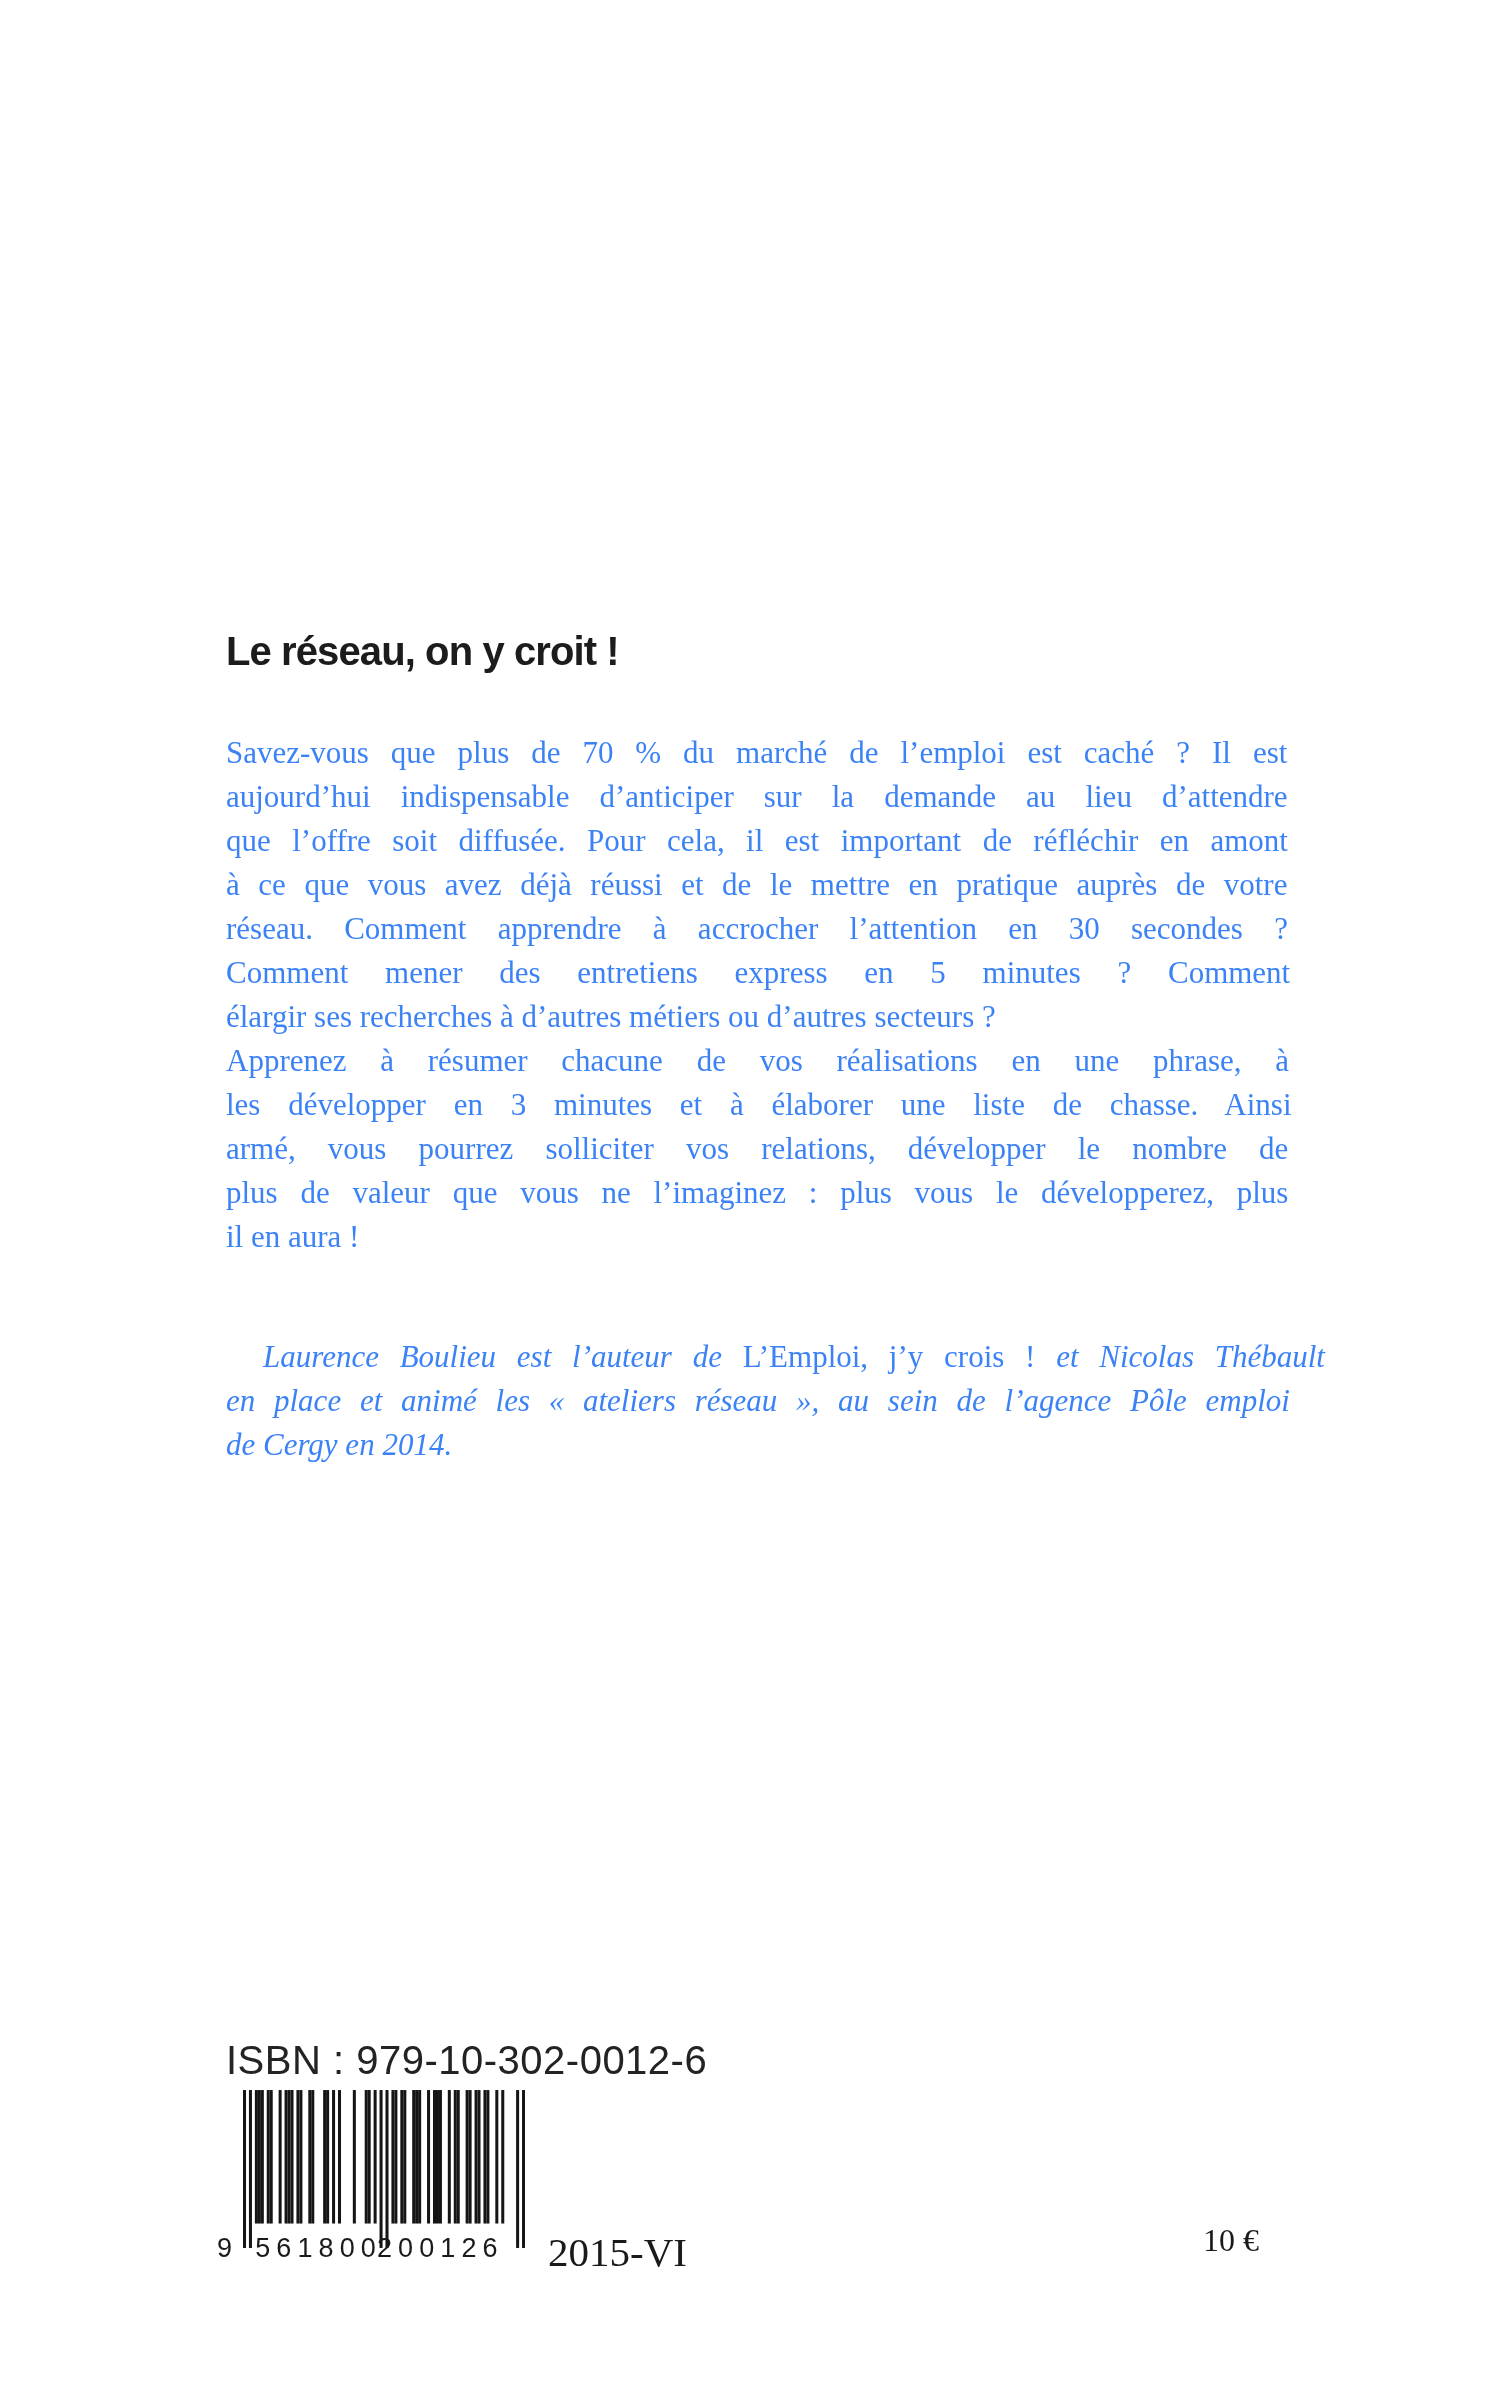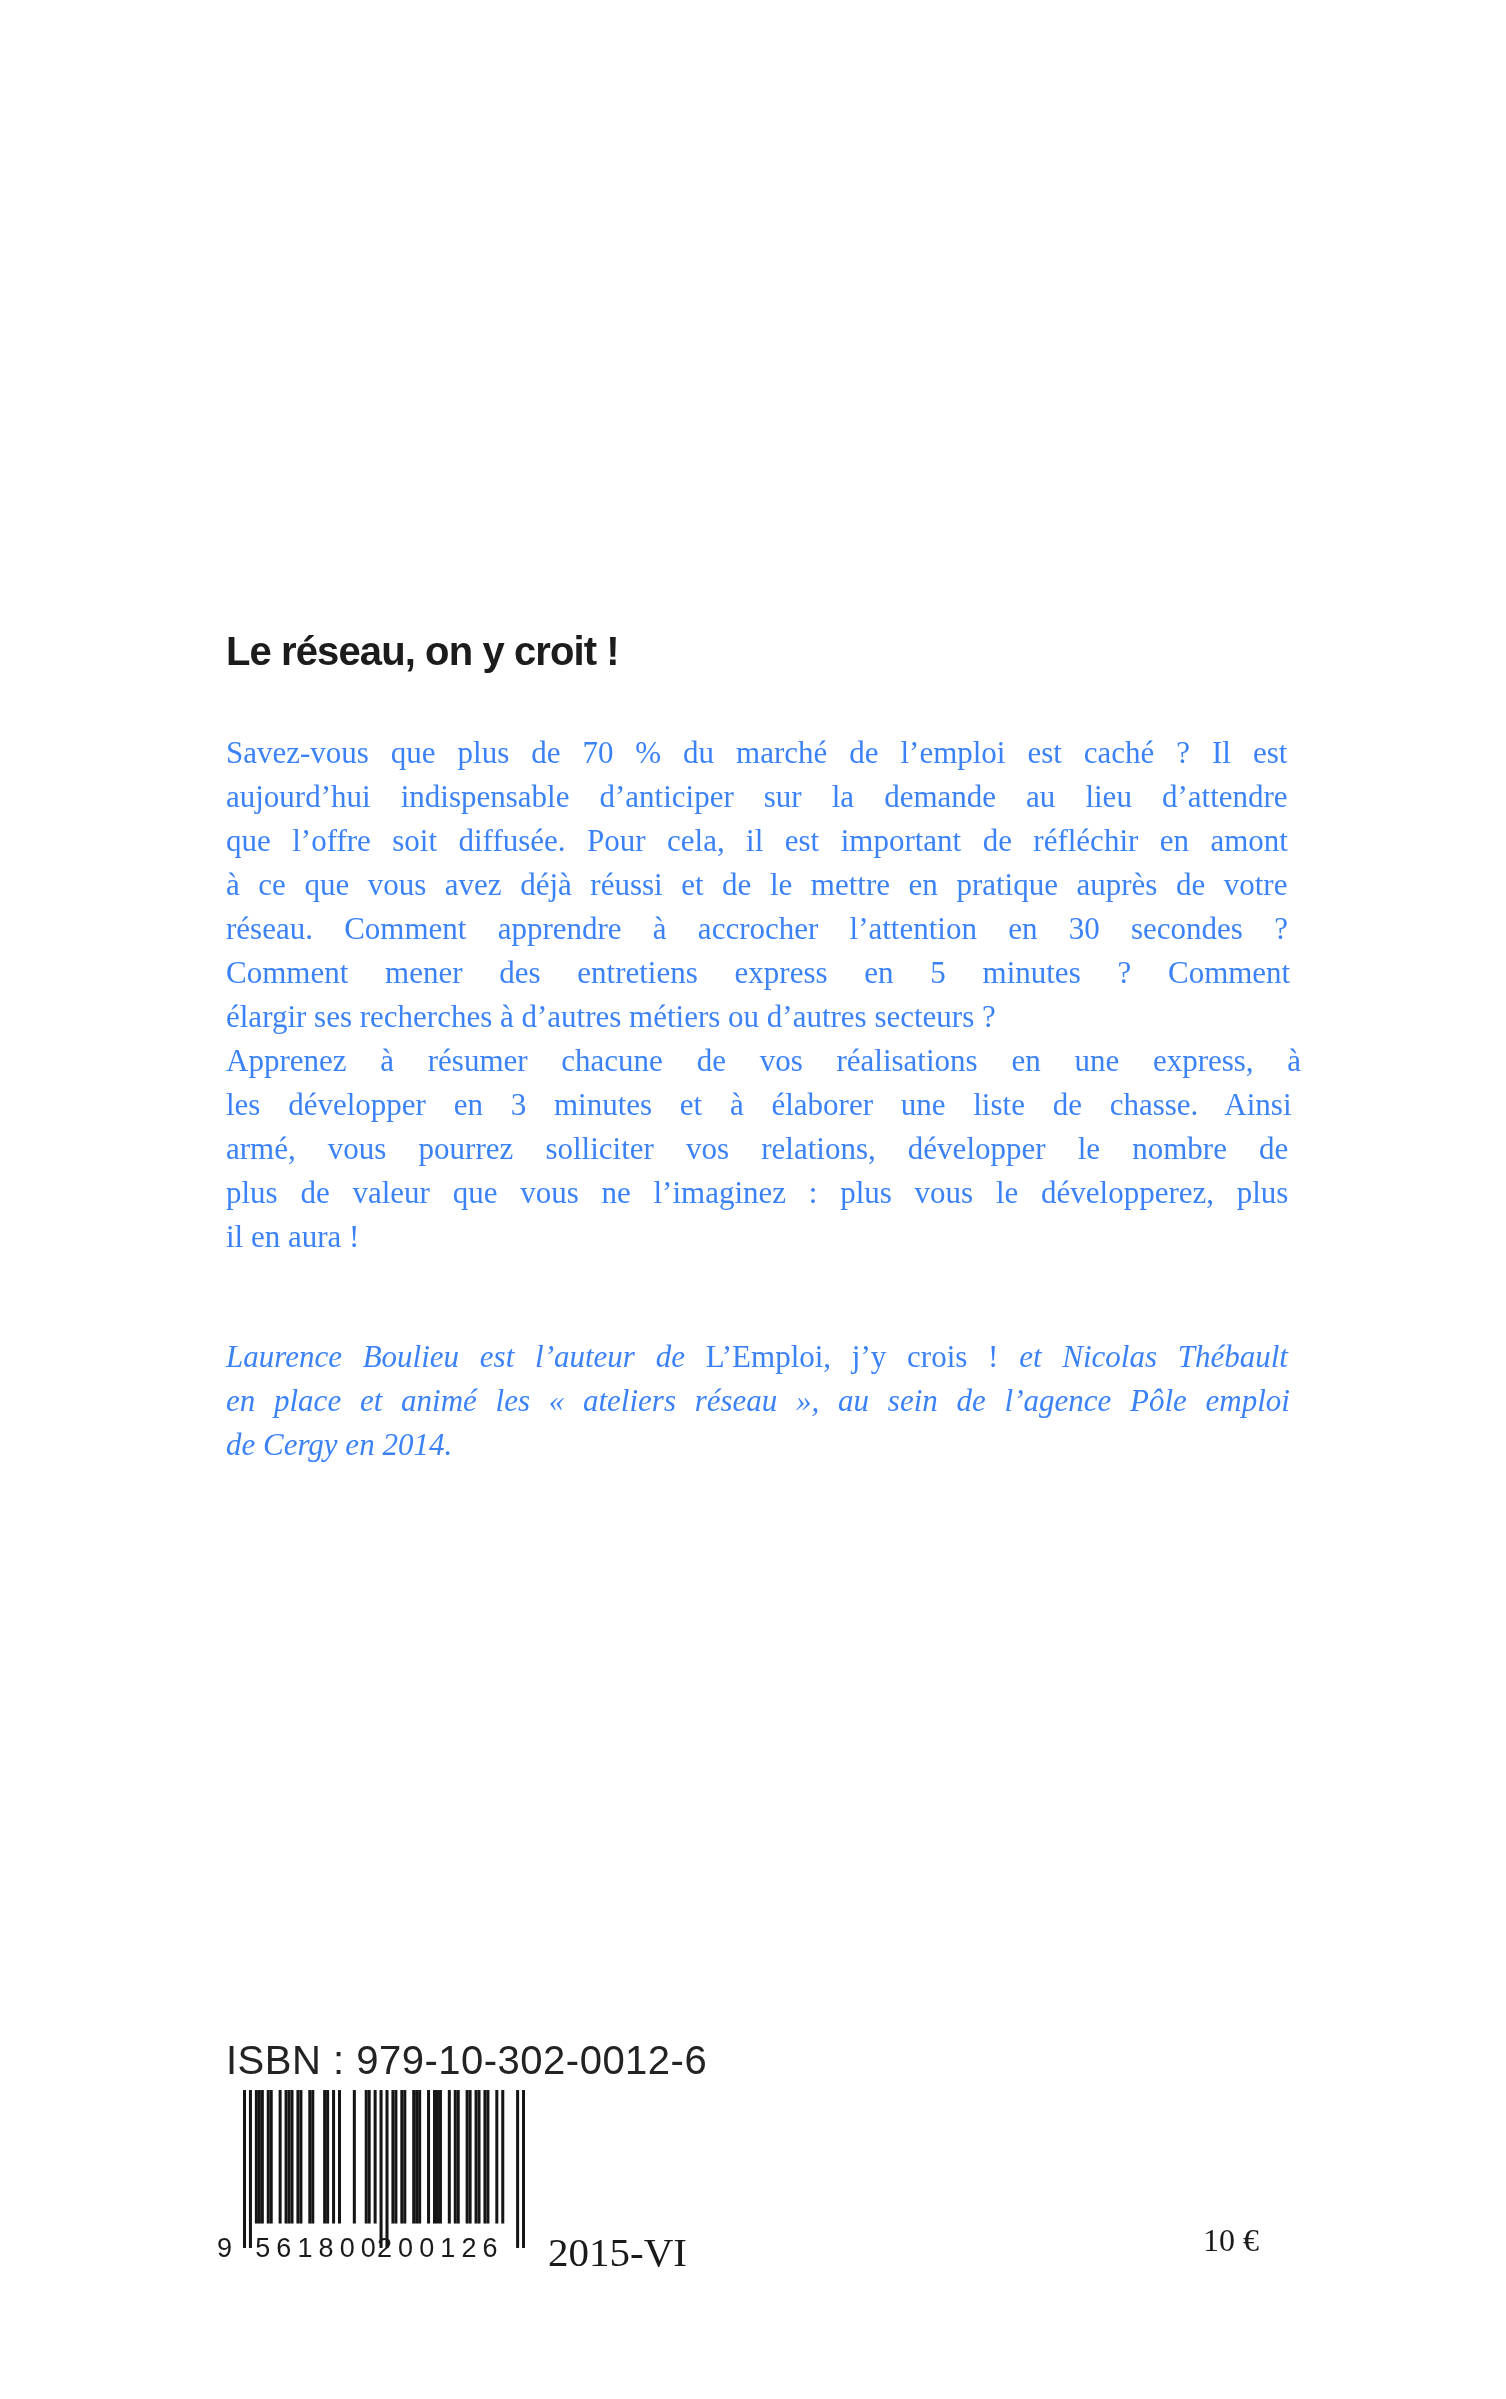"Apprenez à résumer chacune de" span { text: express -> phrase }
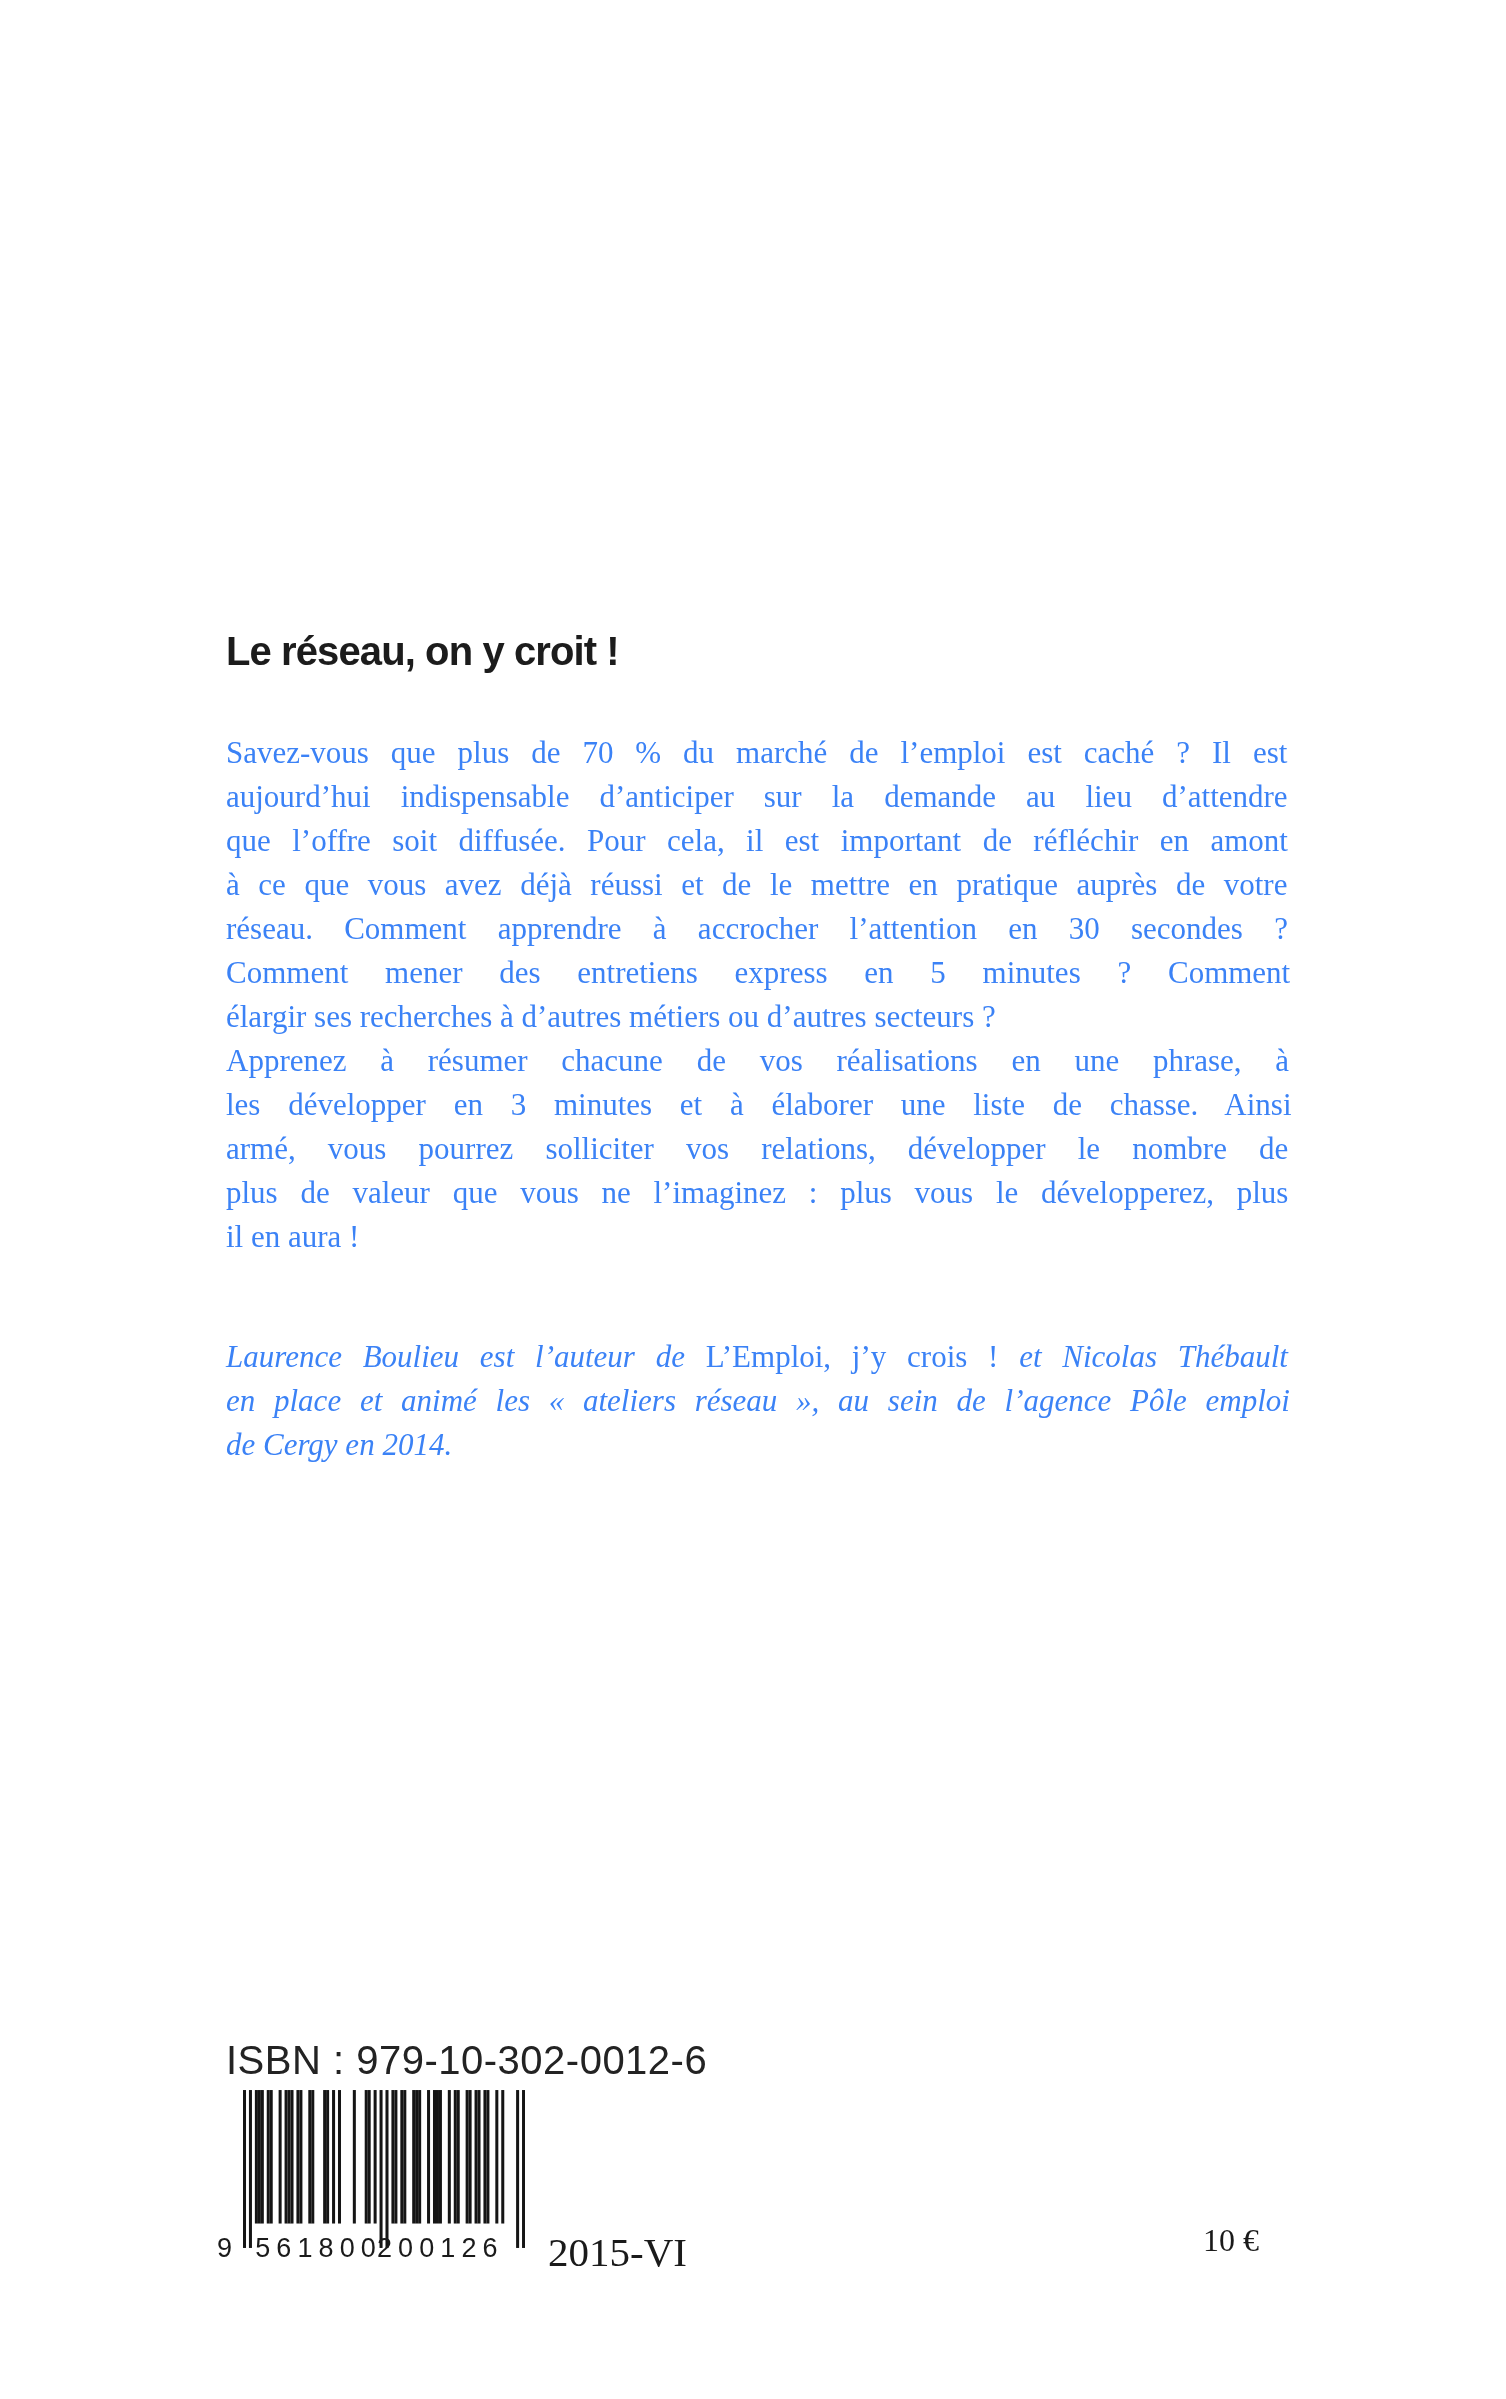"Laurence Boulieu est l’auteur de" span { margin-left: none -> 37px }
